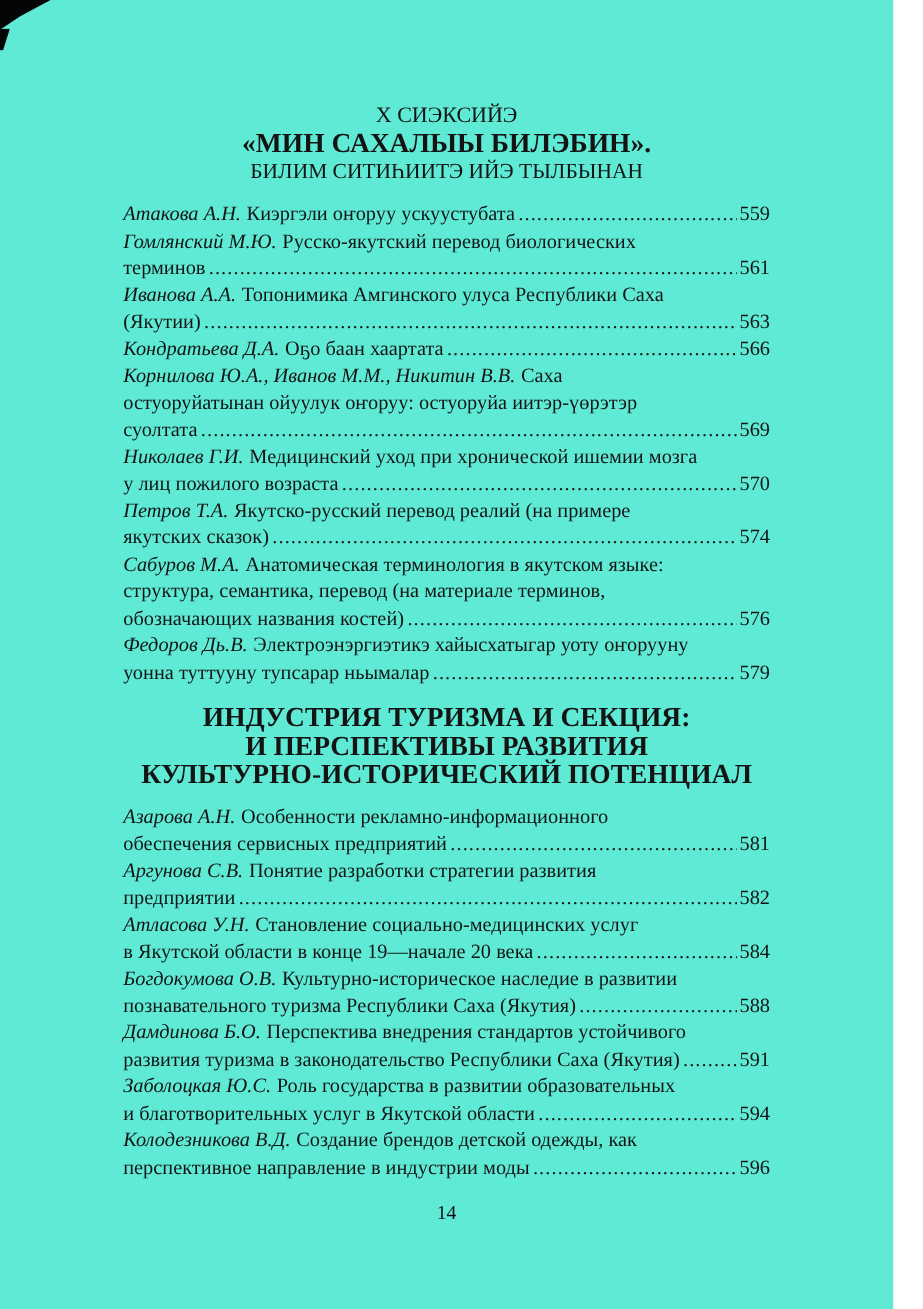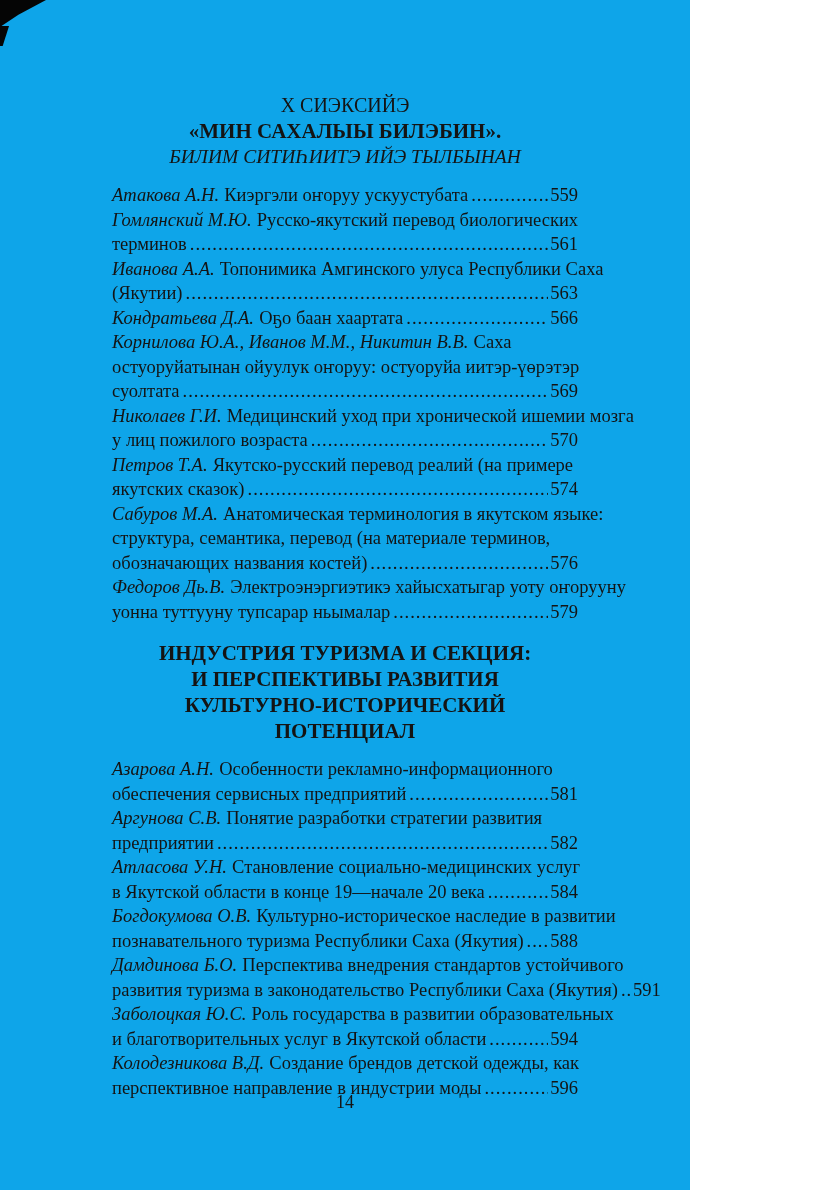"X СИЭКСИЙЭ" .page { background: #0ea5e9 -> #5eead4; width: 690px -> 812px }
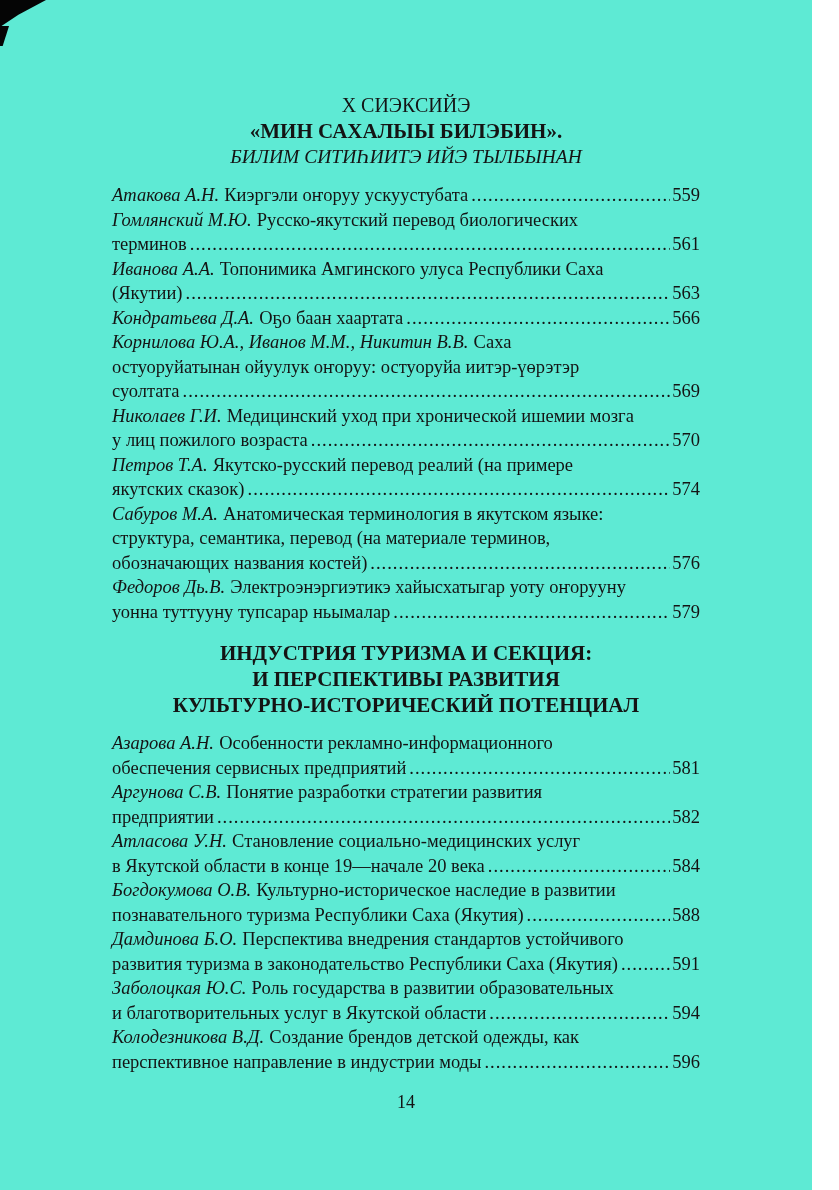"«МИН САХАЛЫЫ БИЛЭБИН»." .headline { font-size: 21px -> 25px }
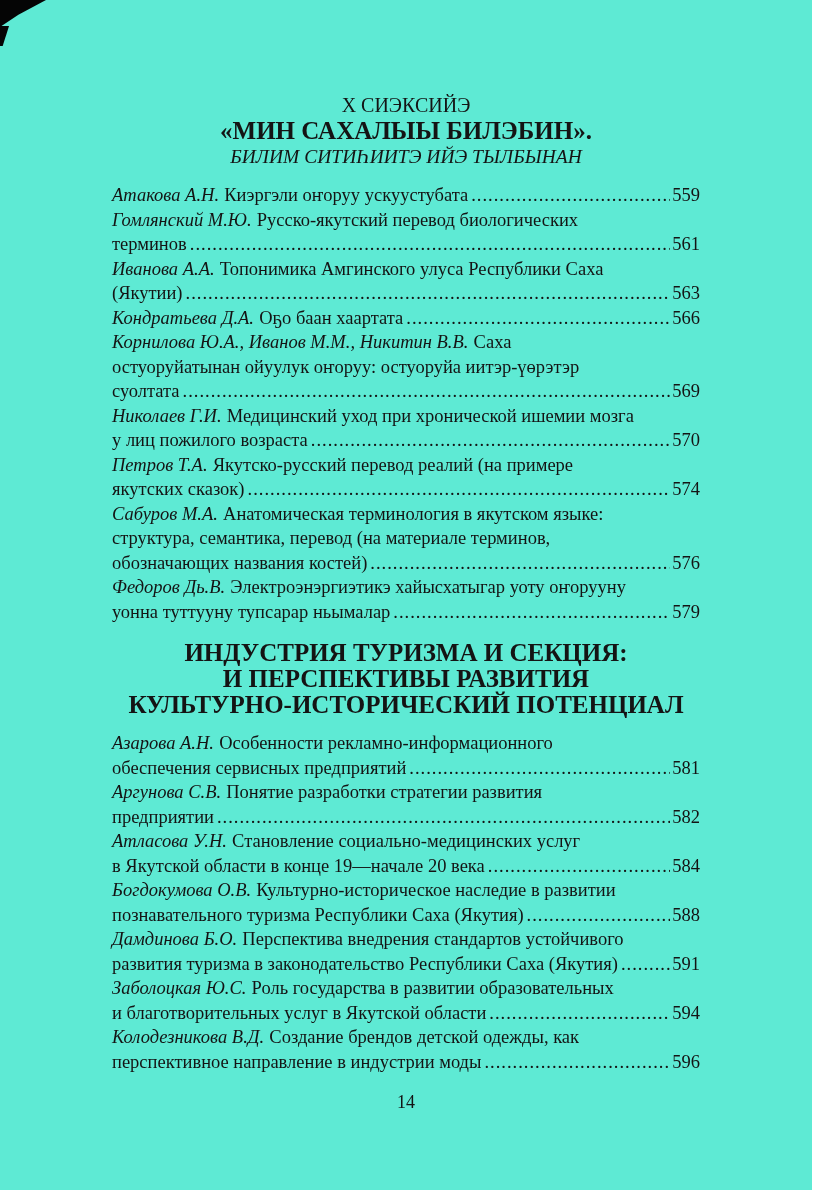"БИЛИМ СИТИҺИИТЭ ИЙЭ ТЫЛБЫНАН" .headline.italic { font-style: italic -> none }
